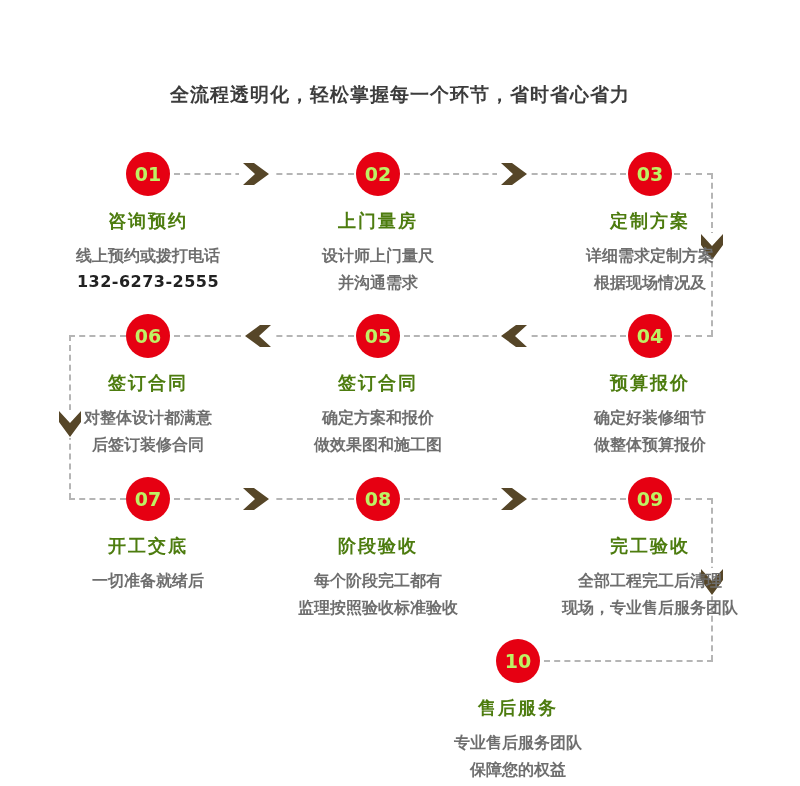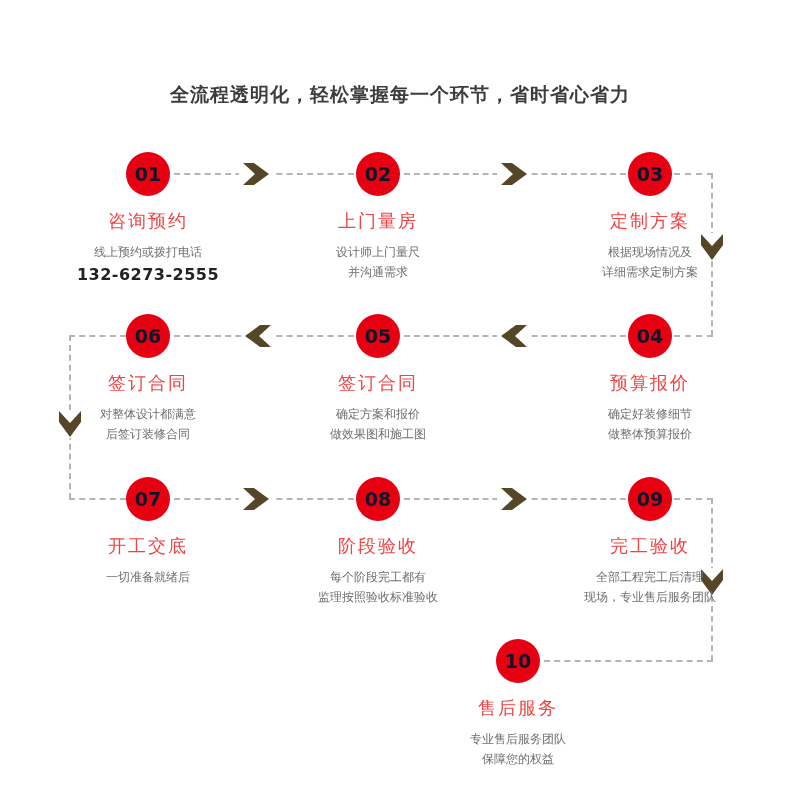"01" .circle { color: #0f172a -> #bef264 }
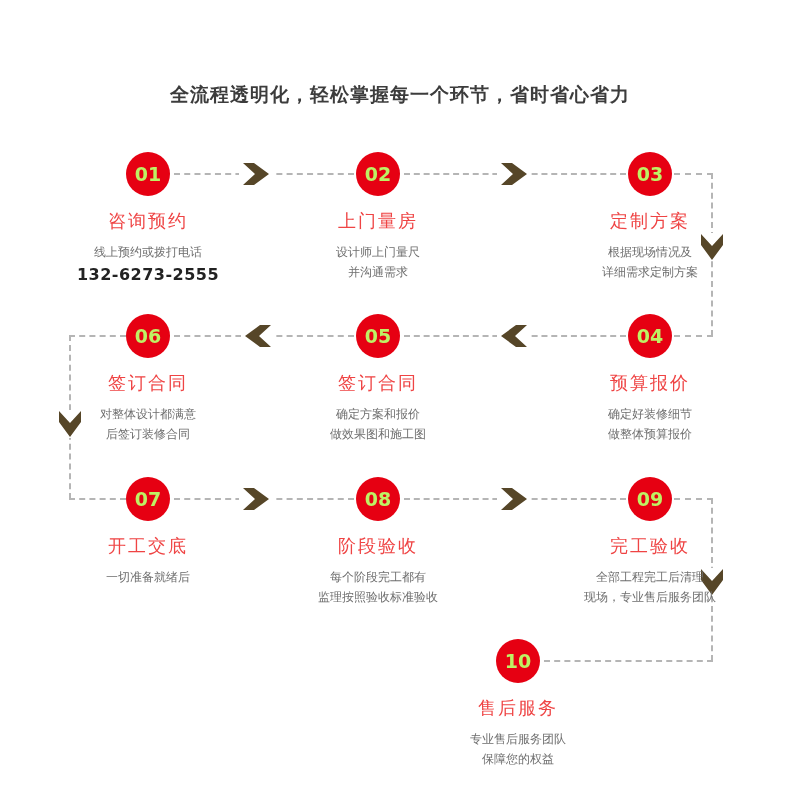"咨询预约" .step-title { color: #ef4444 -> #4d7c0f; font-weight: 400 -> 700 }
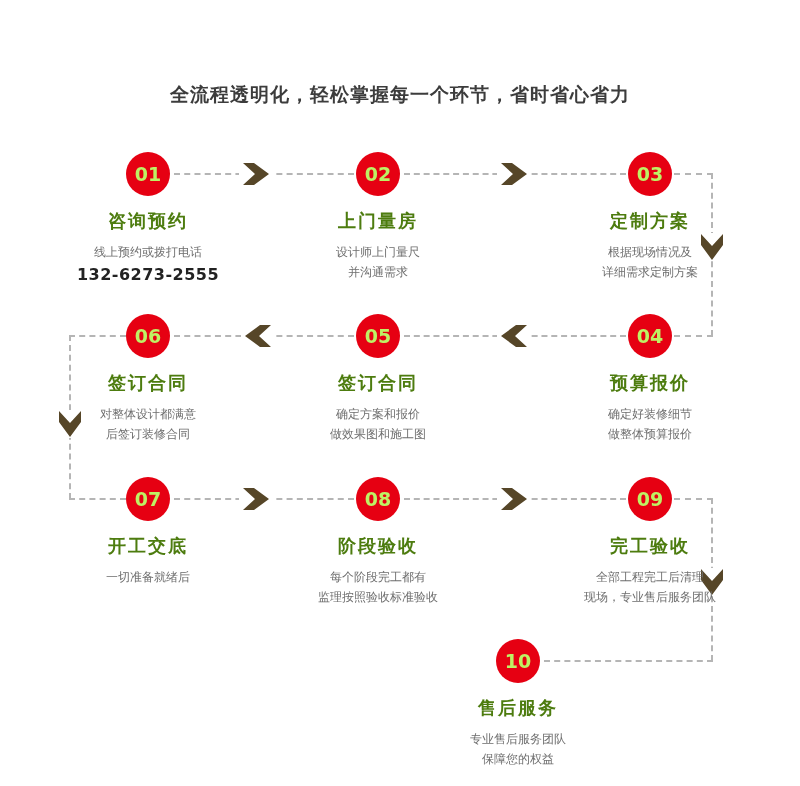"线上预约或拨打电话" .step-desc { font-size: 12px -> 16px; font-weight: none -> bold }
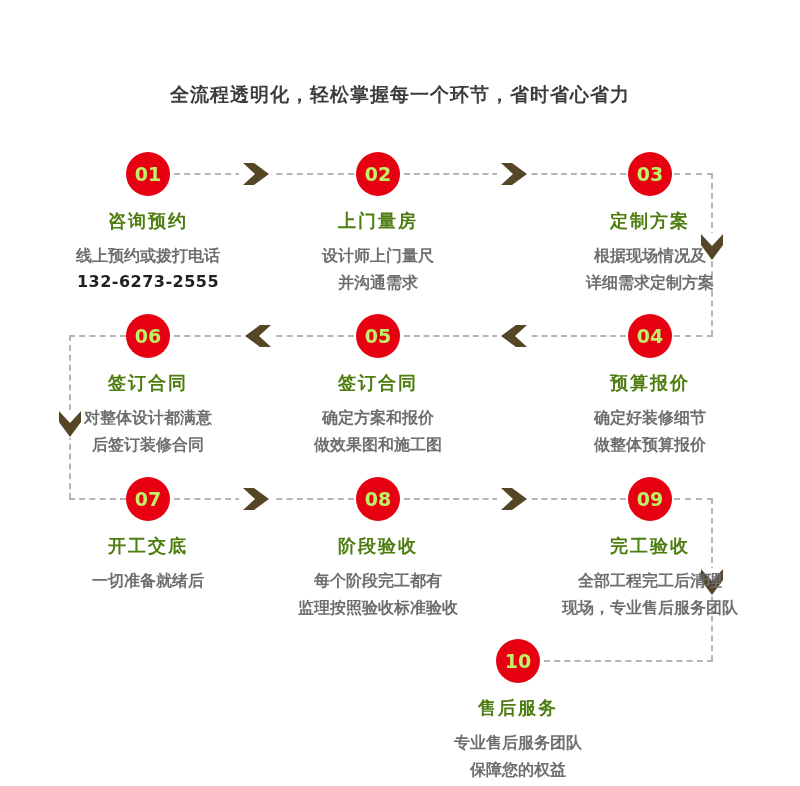"根据现场情况及" div { order: before "详细需求定制方案" -> after "详细需求定制方案" }
